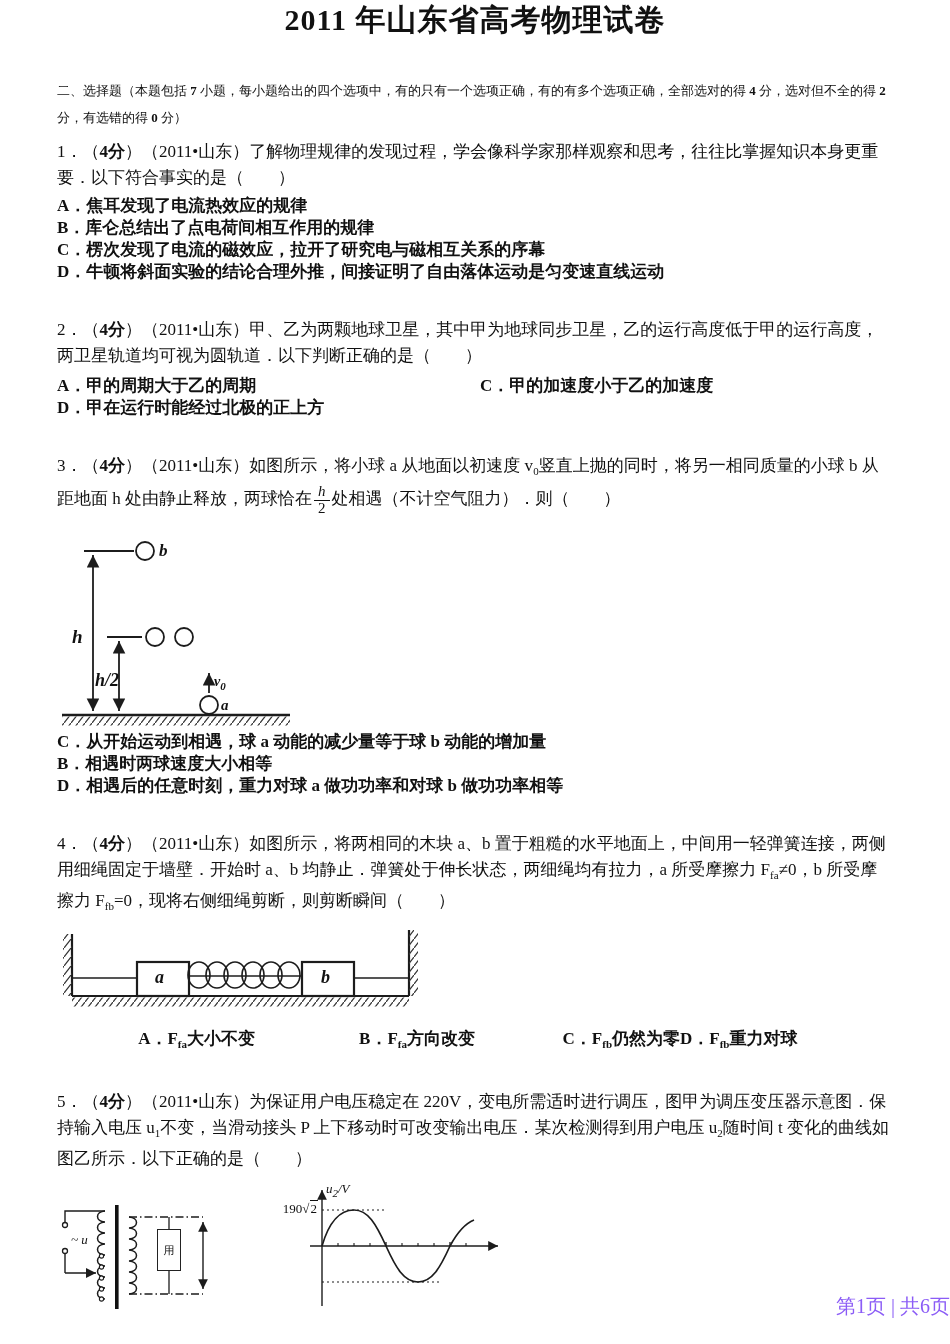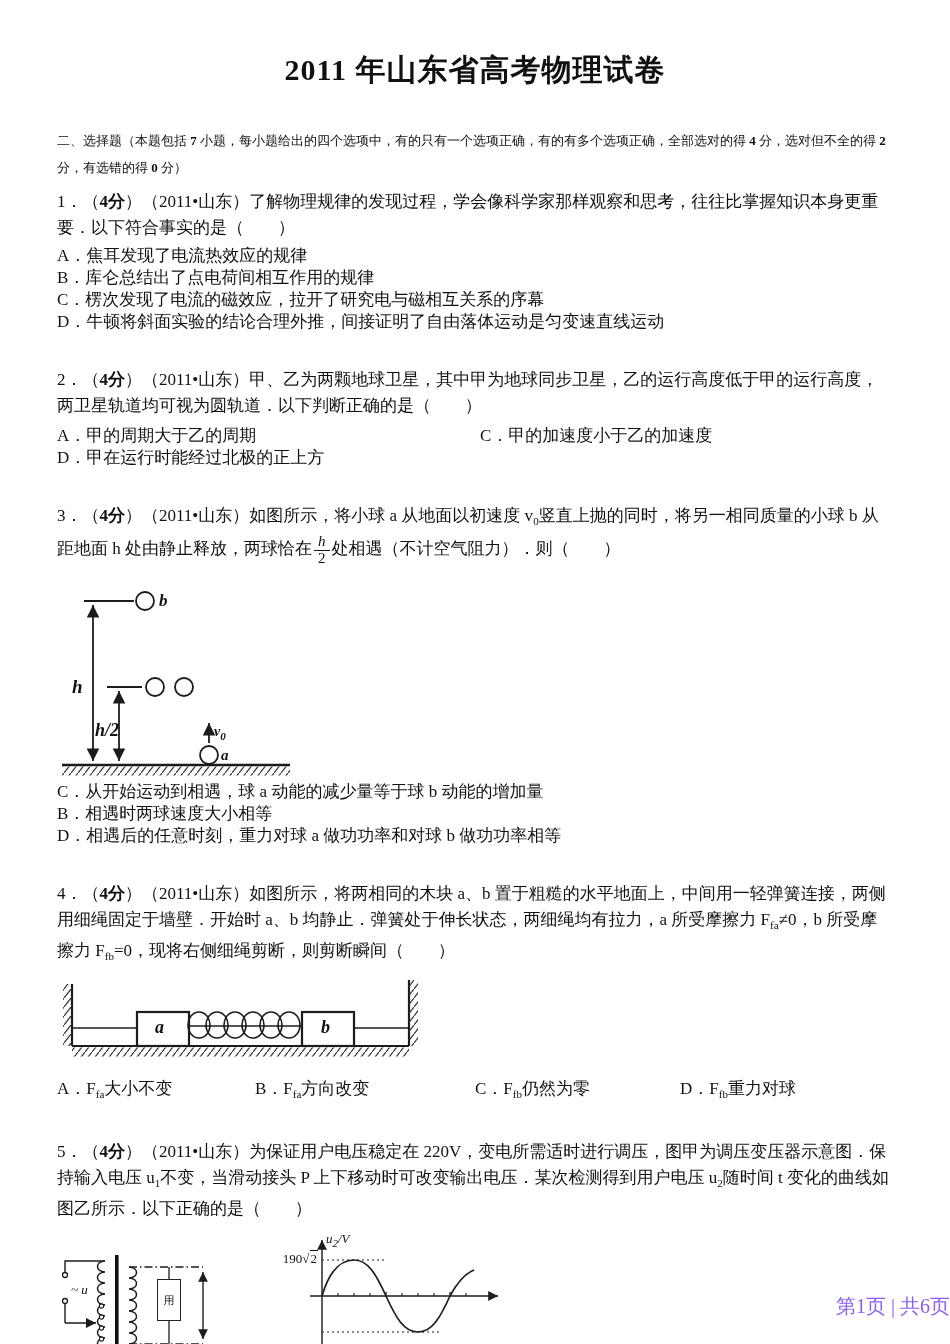"2011 年山东省高考物理试卷" .title { padding-top: 50px -> none }
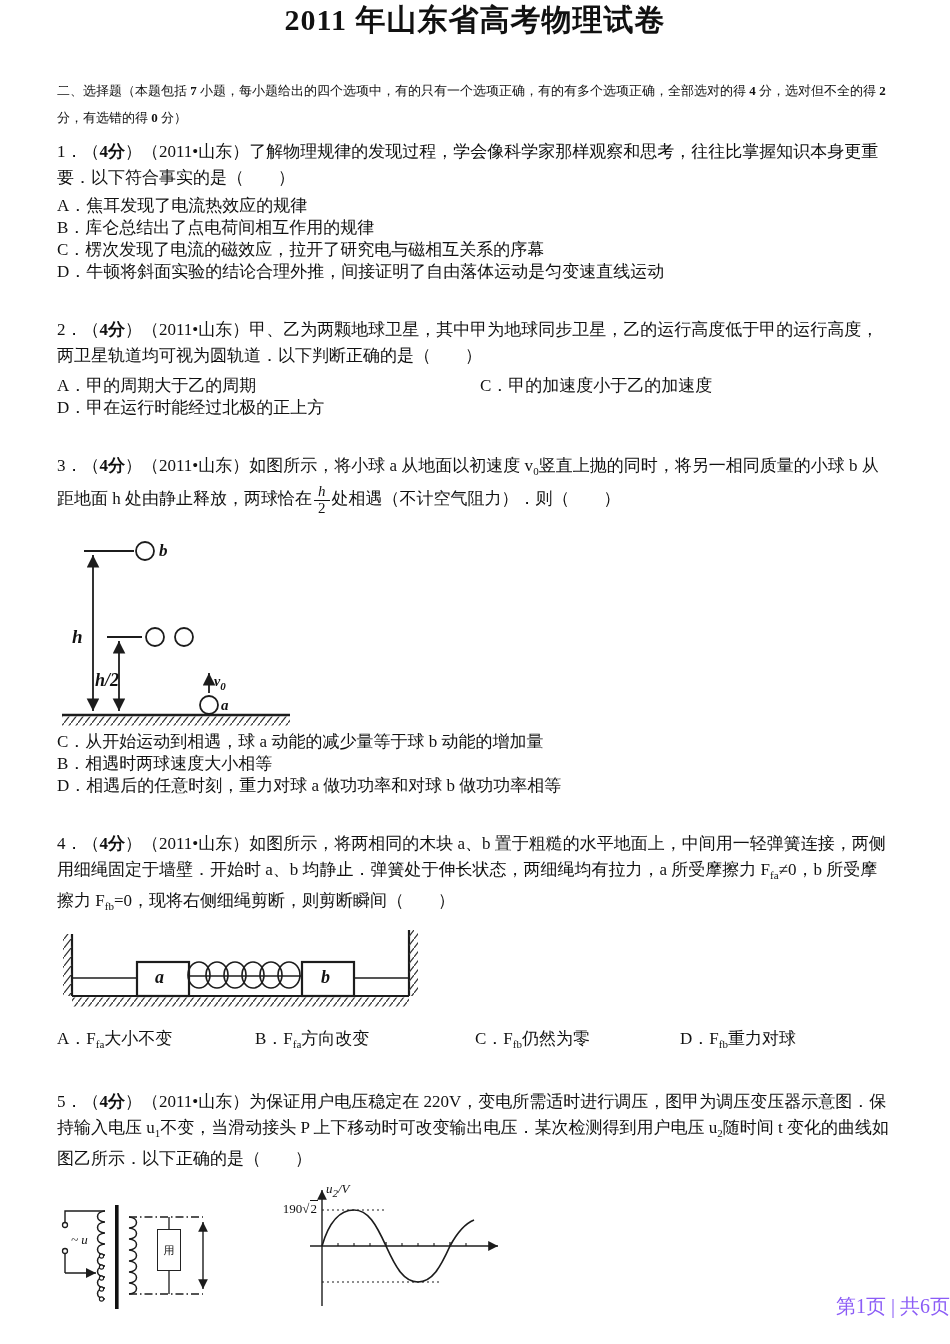"A．焦耳发现了电流热效应的规律" .opt { font-weight: none -> bold }
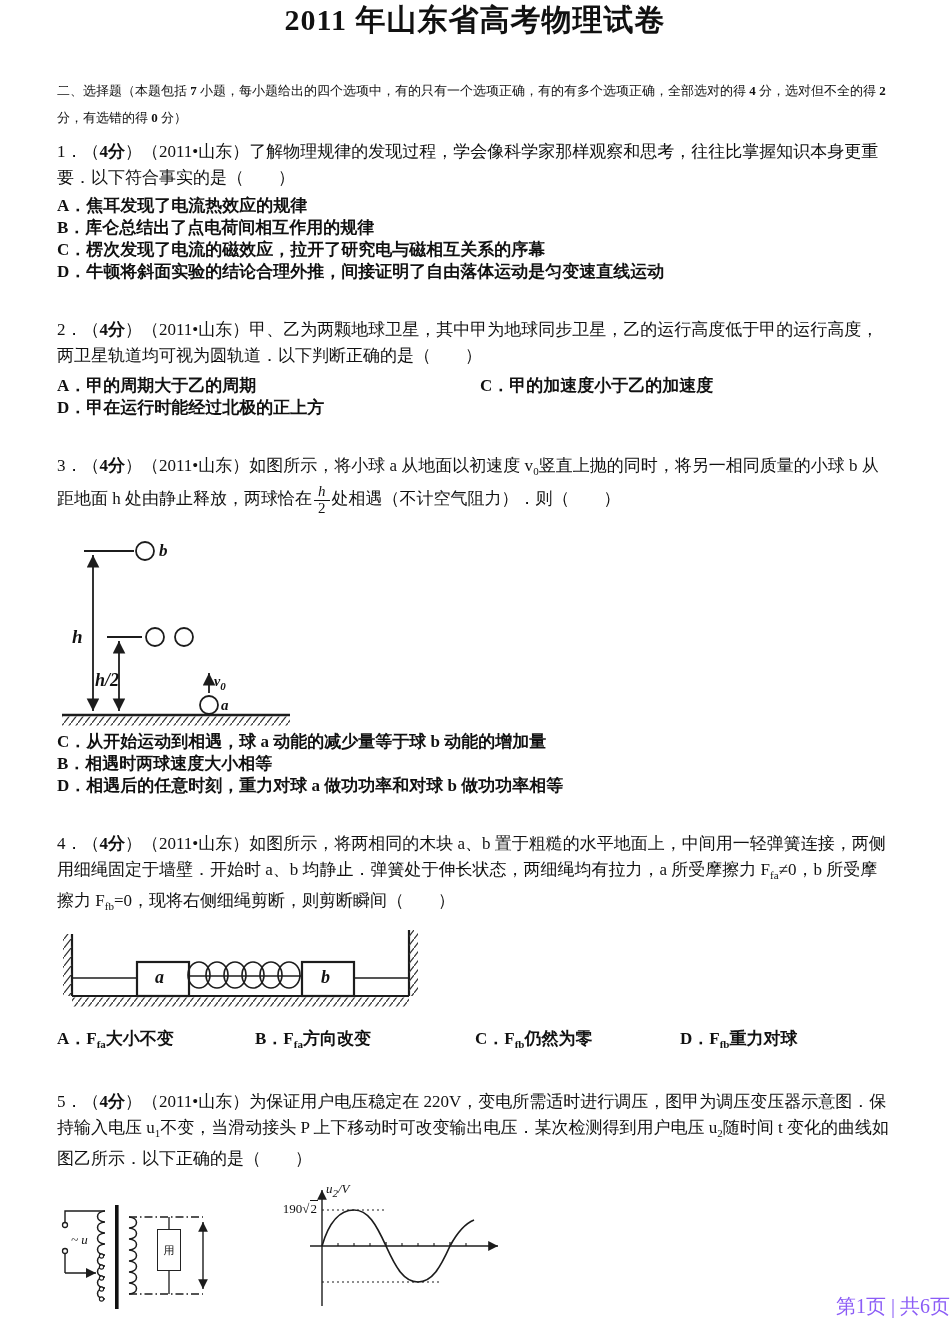"A．Ffa大小不变" .opts-row { text-align: none -> right }
